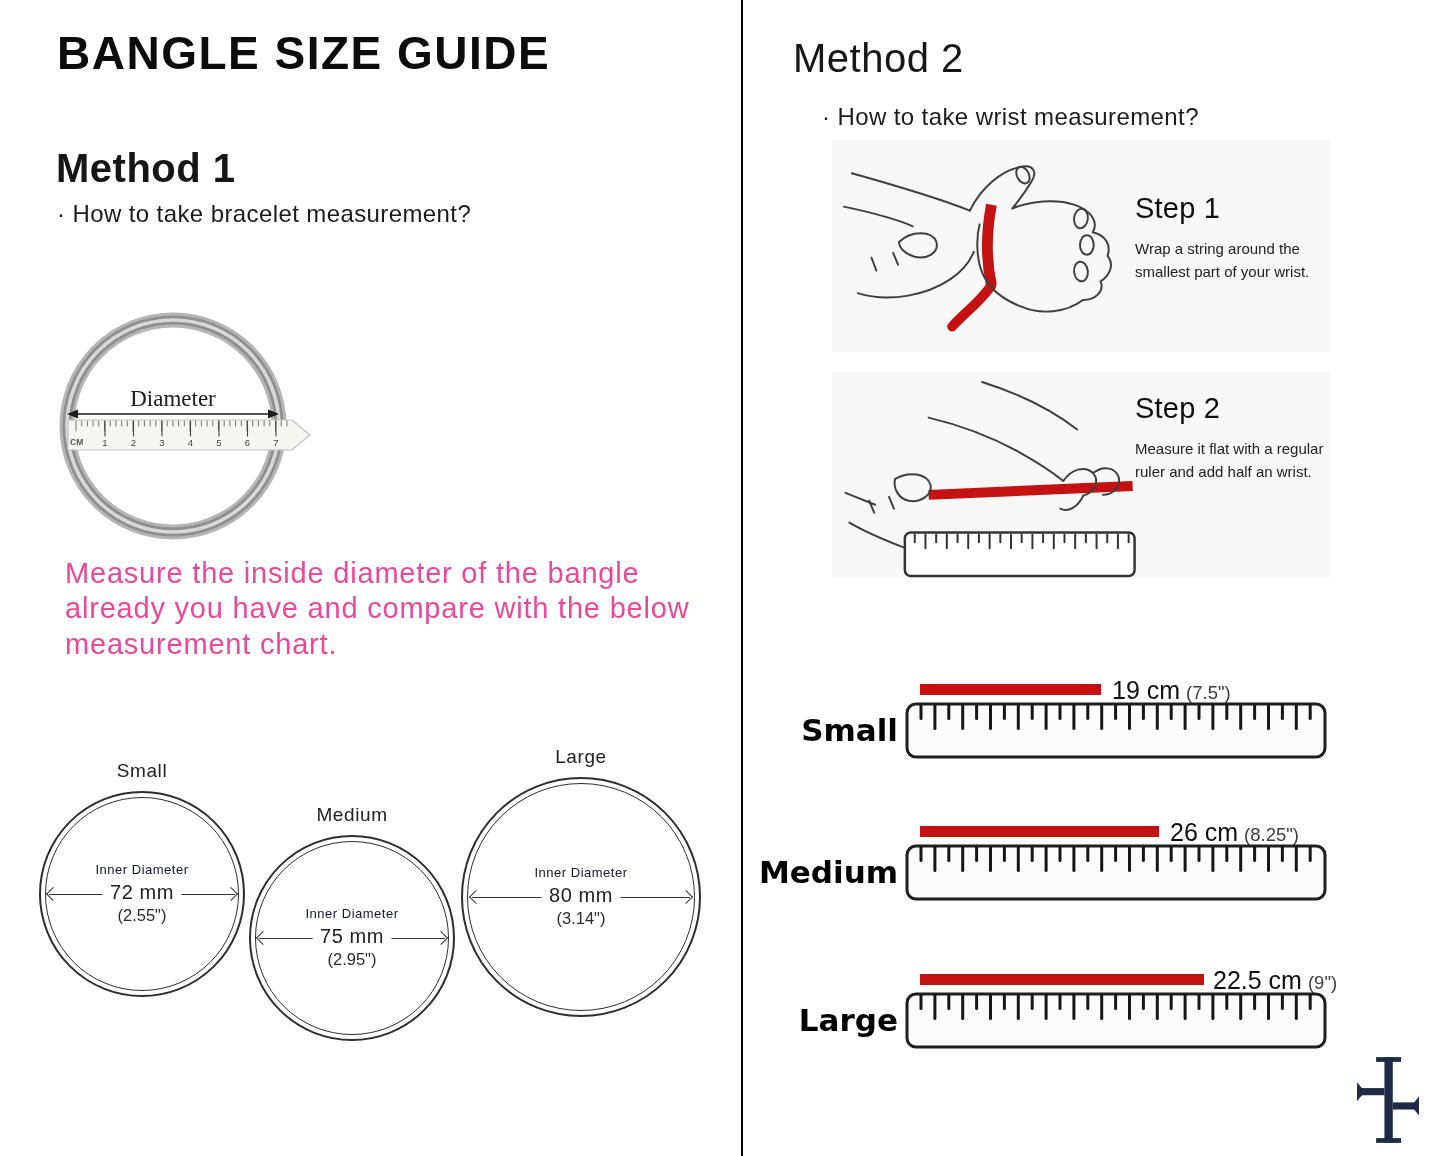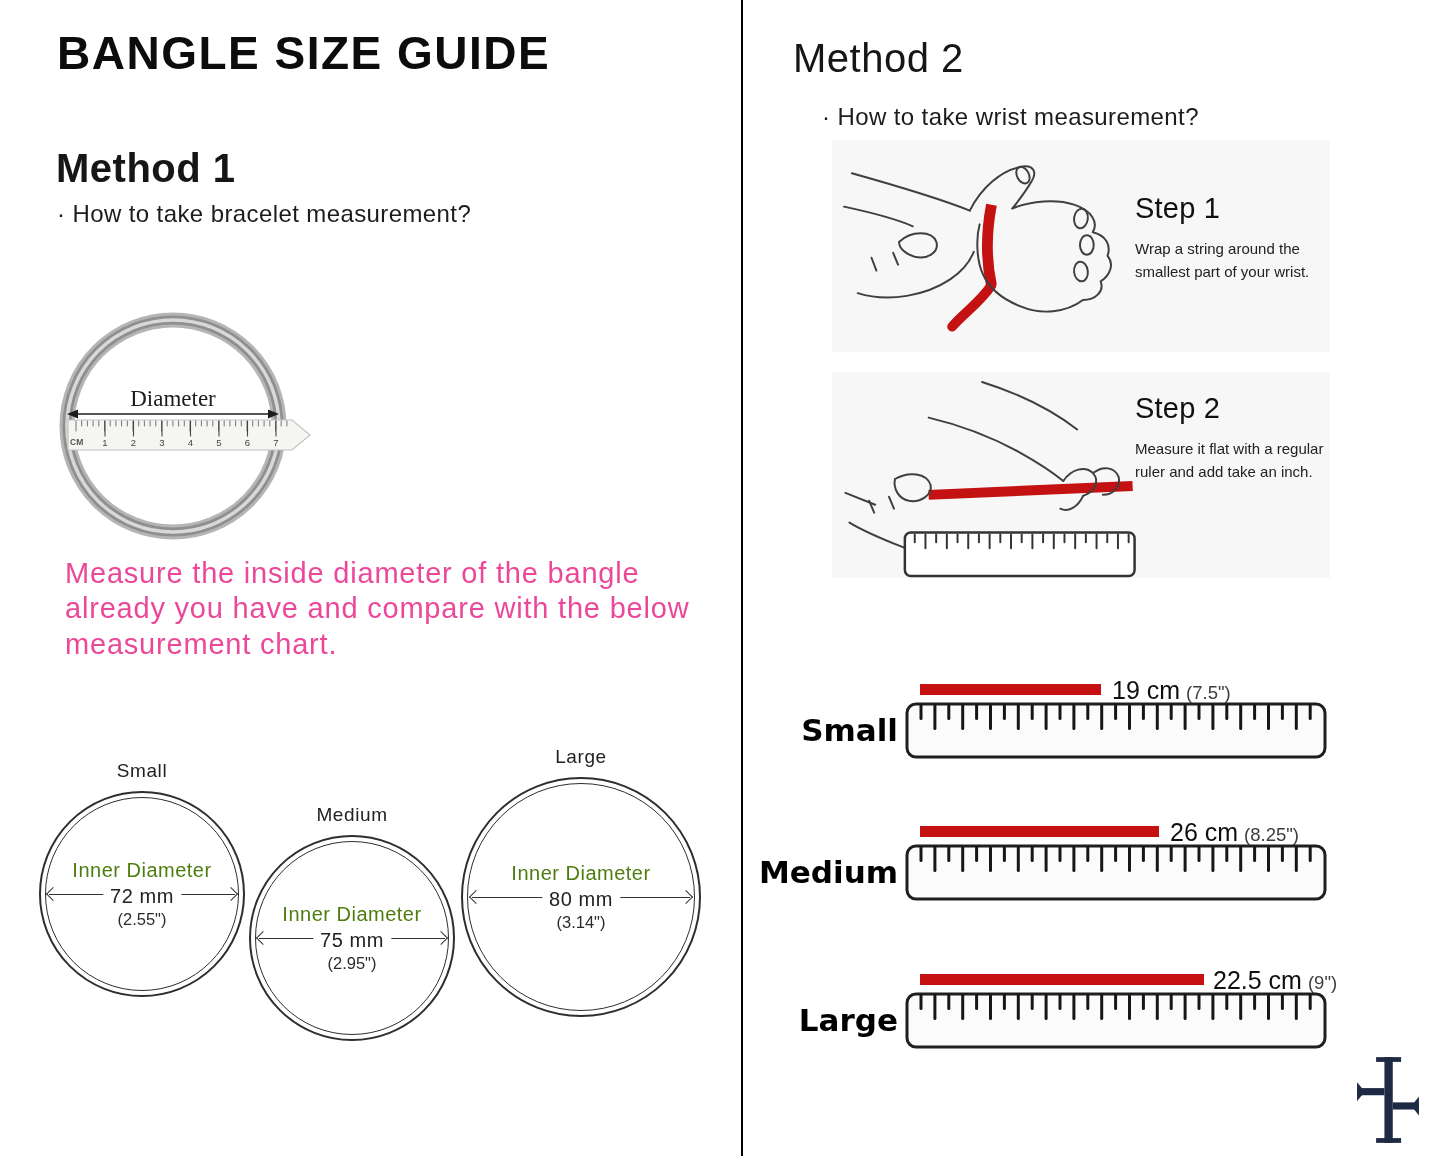"Measure it flat with a" p.step-text { text: take an inch -> half an wrist }
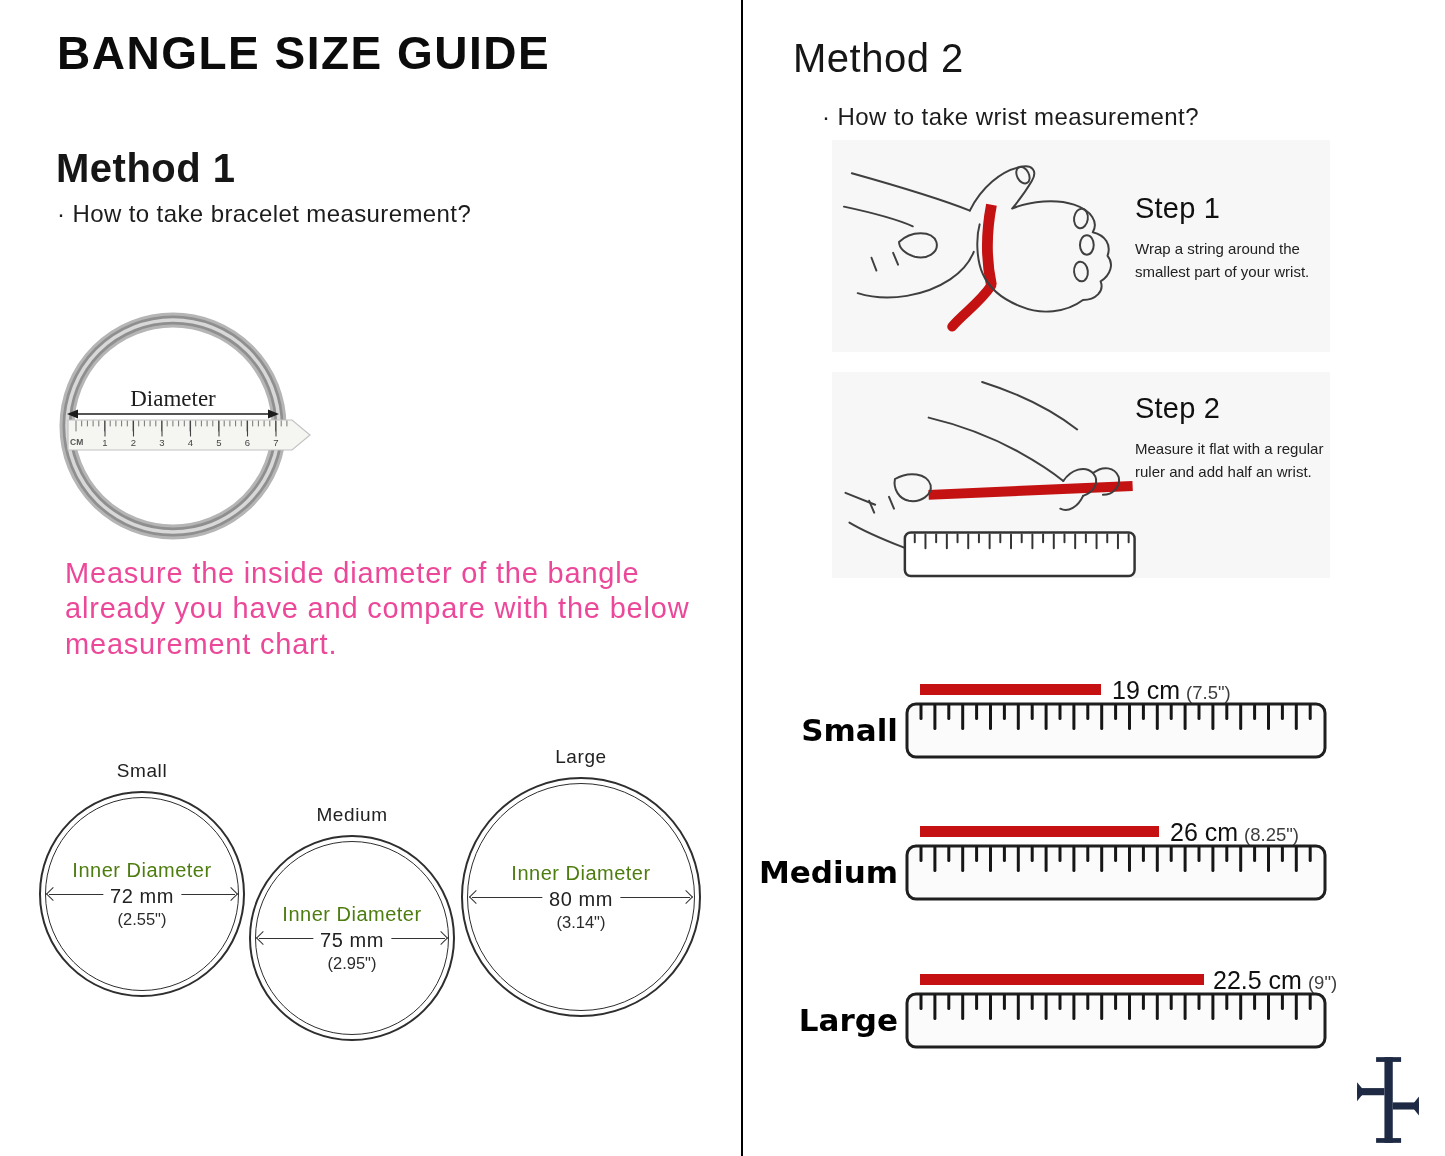"Inner Diameter" .size-label { color: #4d7c0f -> #0f172a; font-size: 20px -> 13px }
